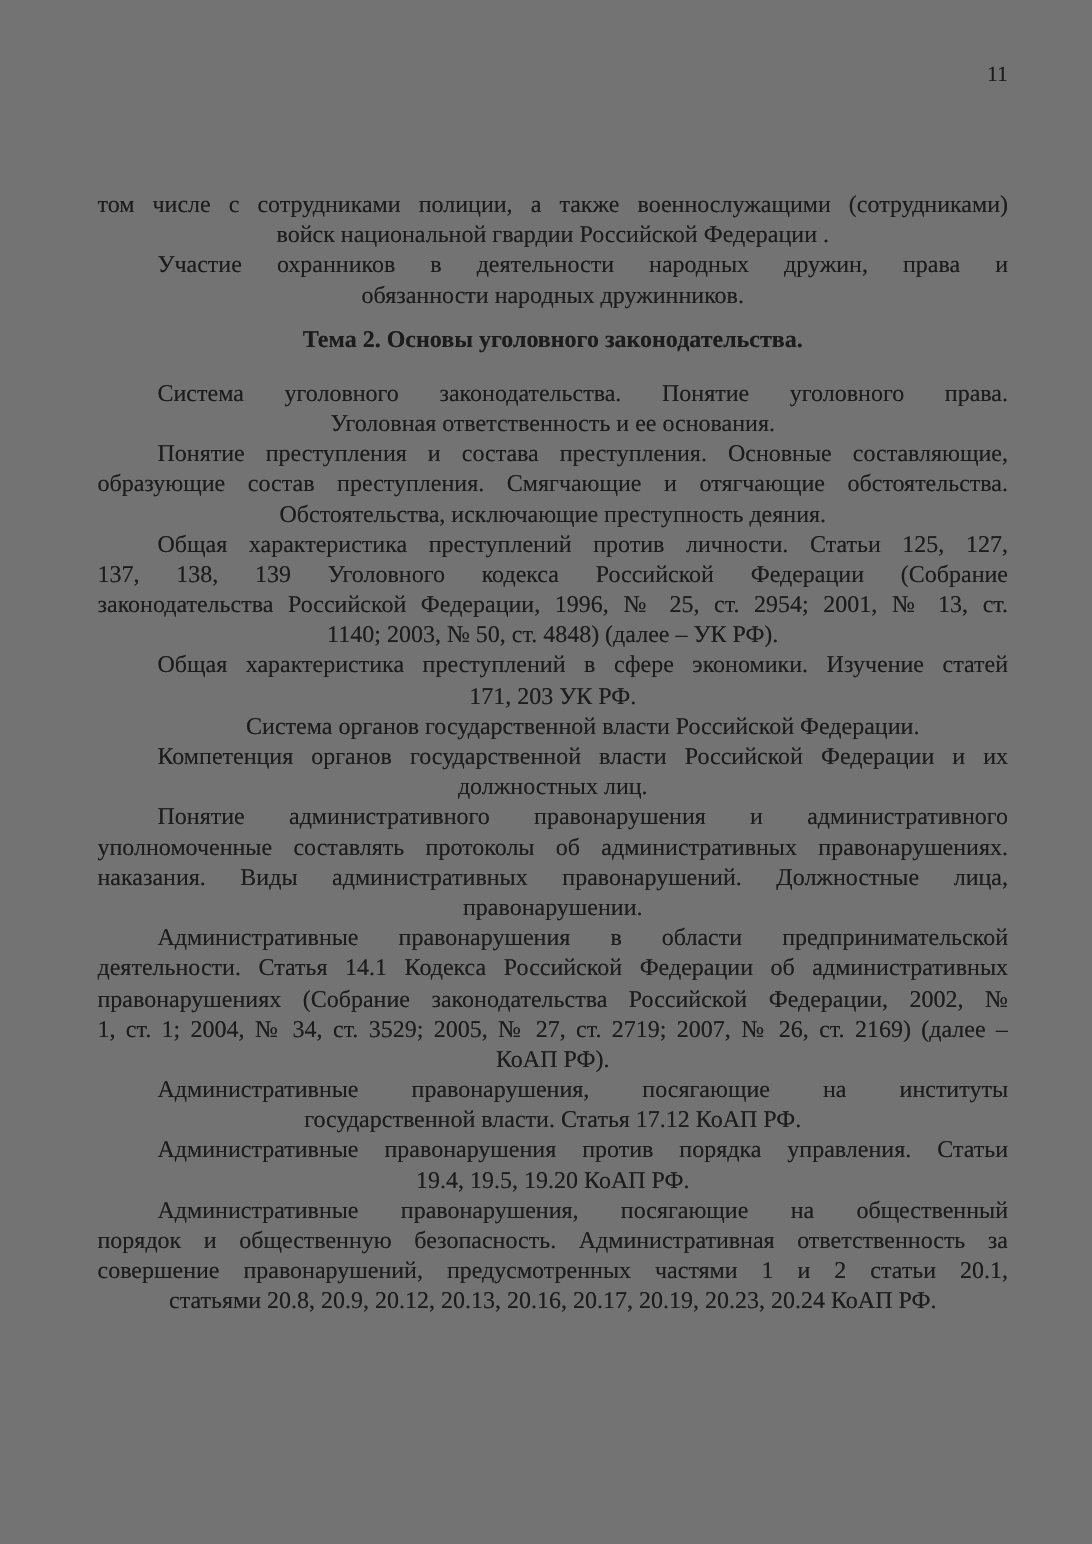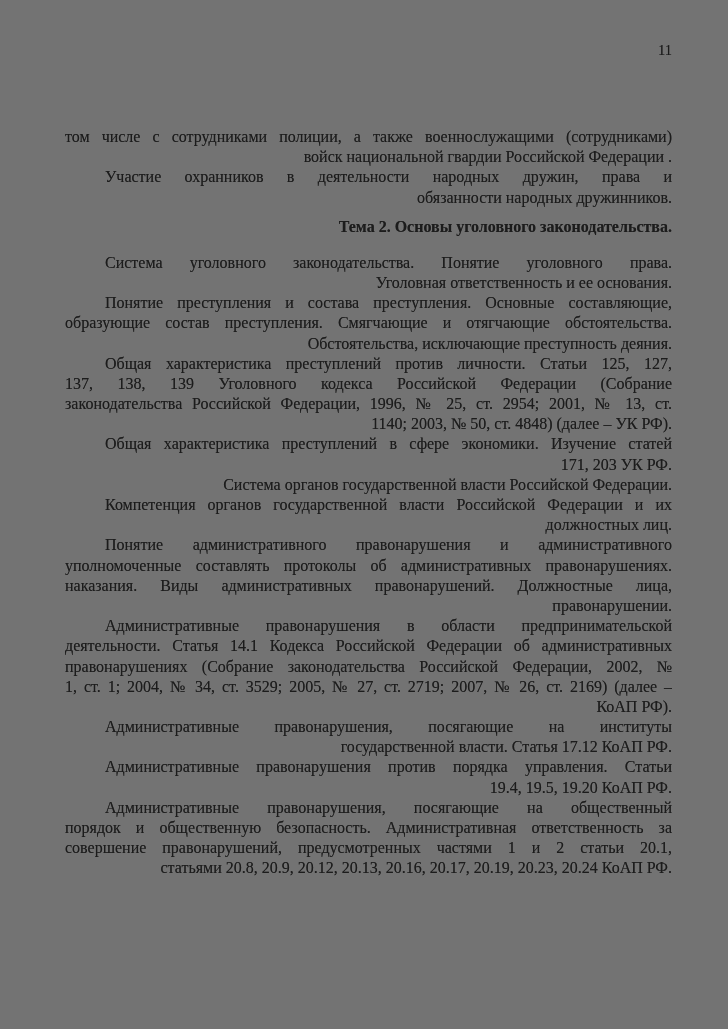"войск национальной гвардии Российской" .line { text-align: right -> center }
